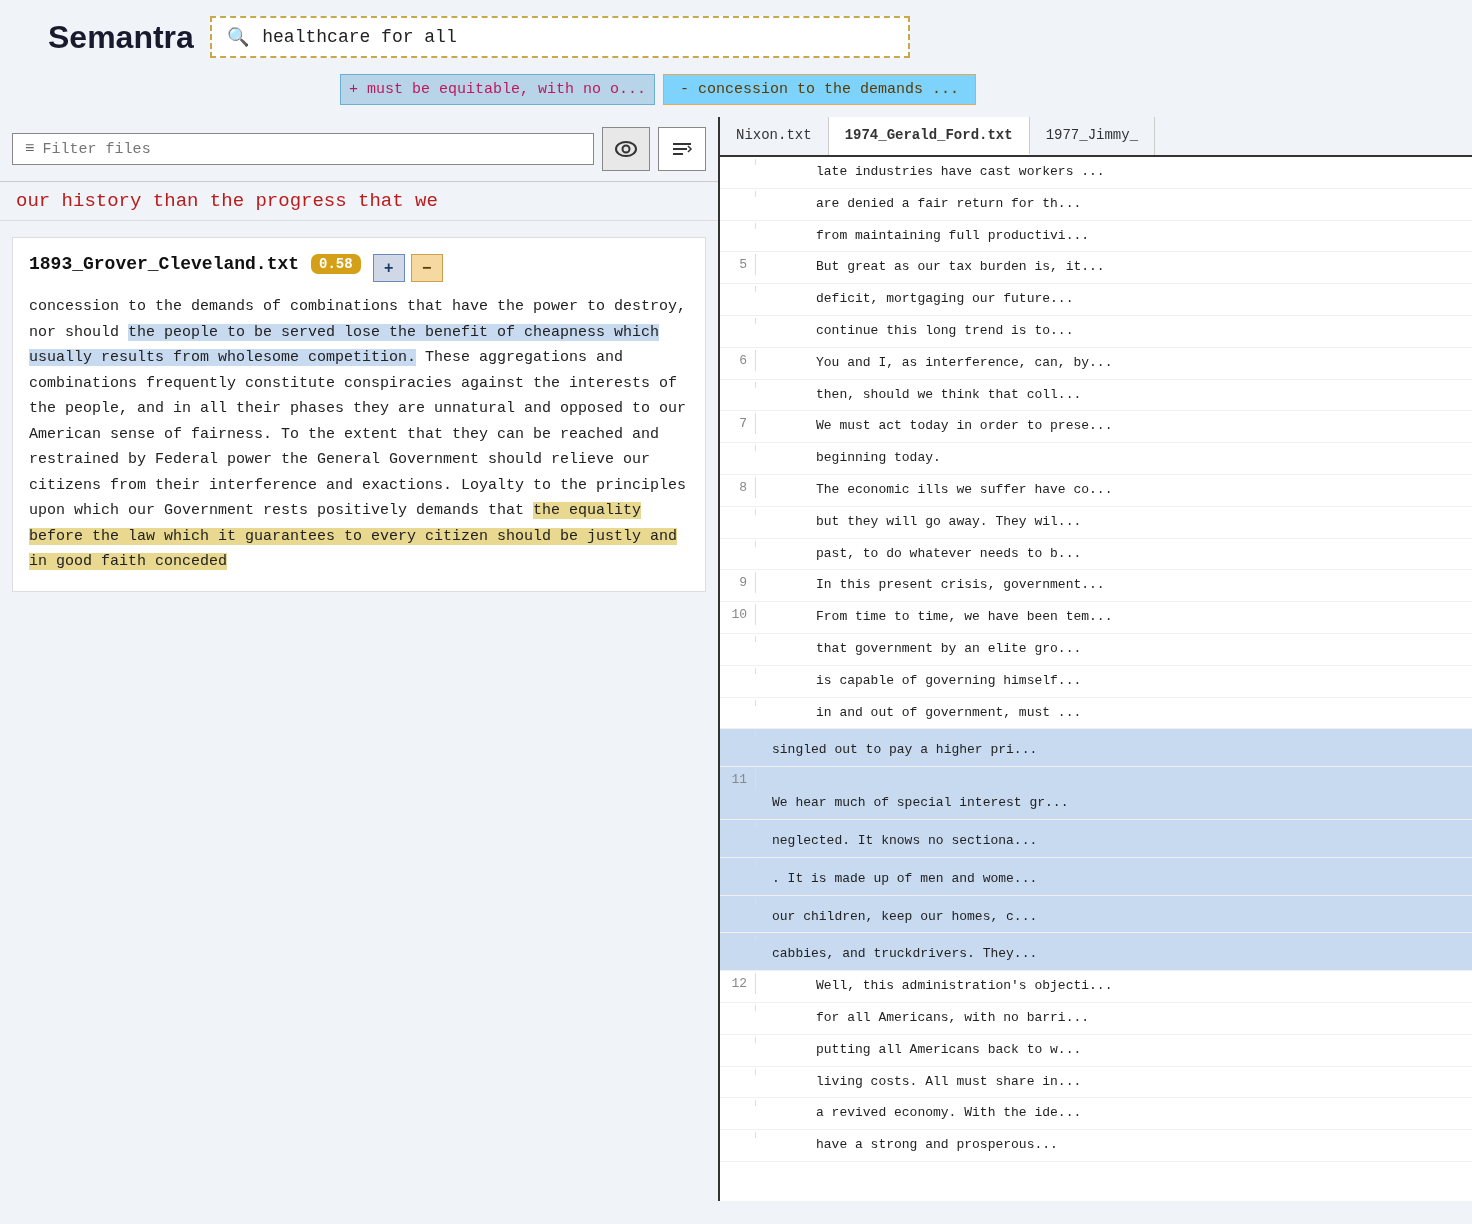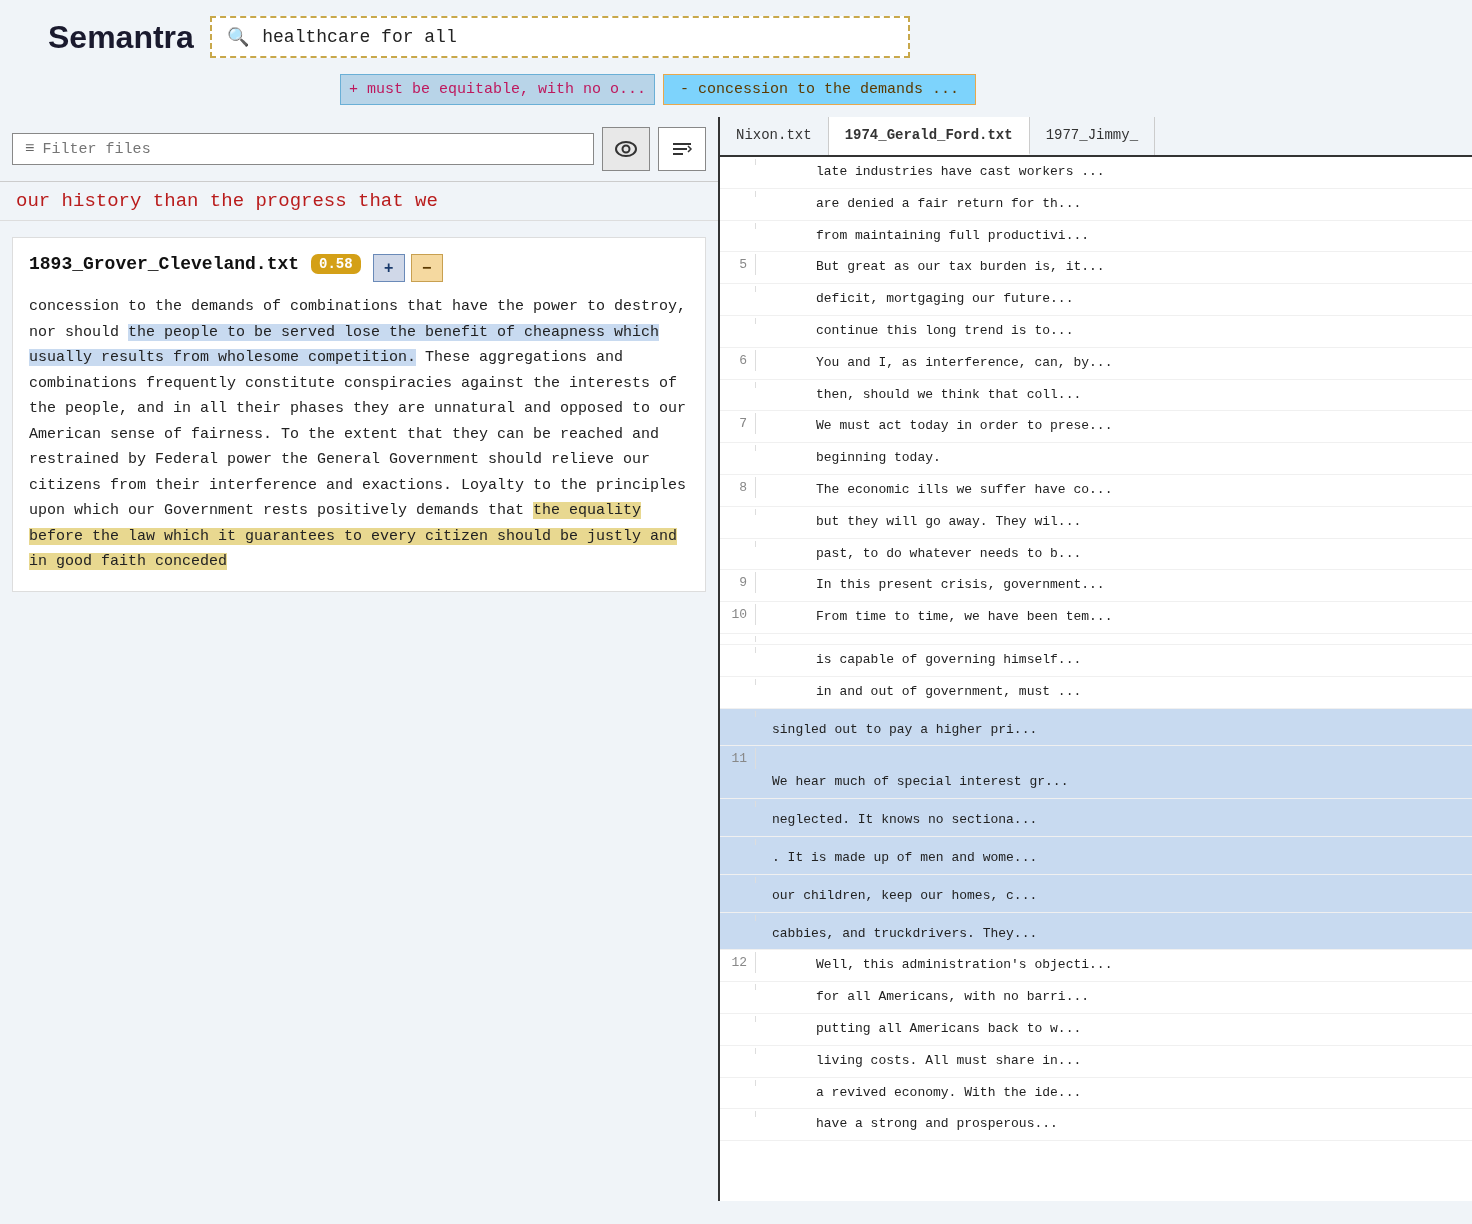"that government by an elite" div.line-text { html: none -> <div>that government by an elite gro...</div> }
